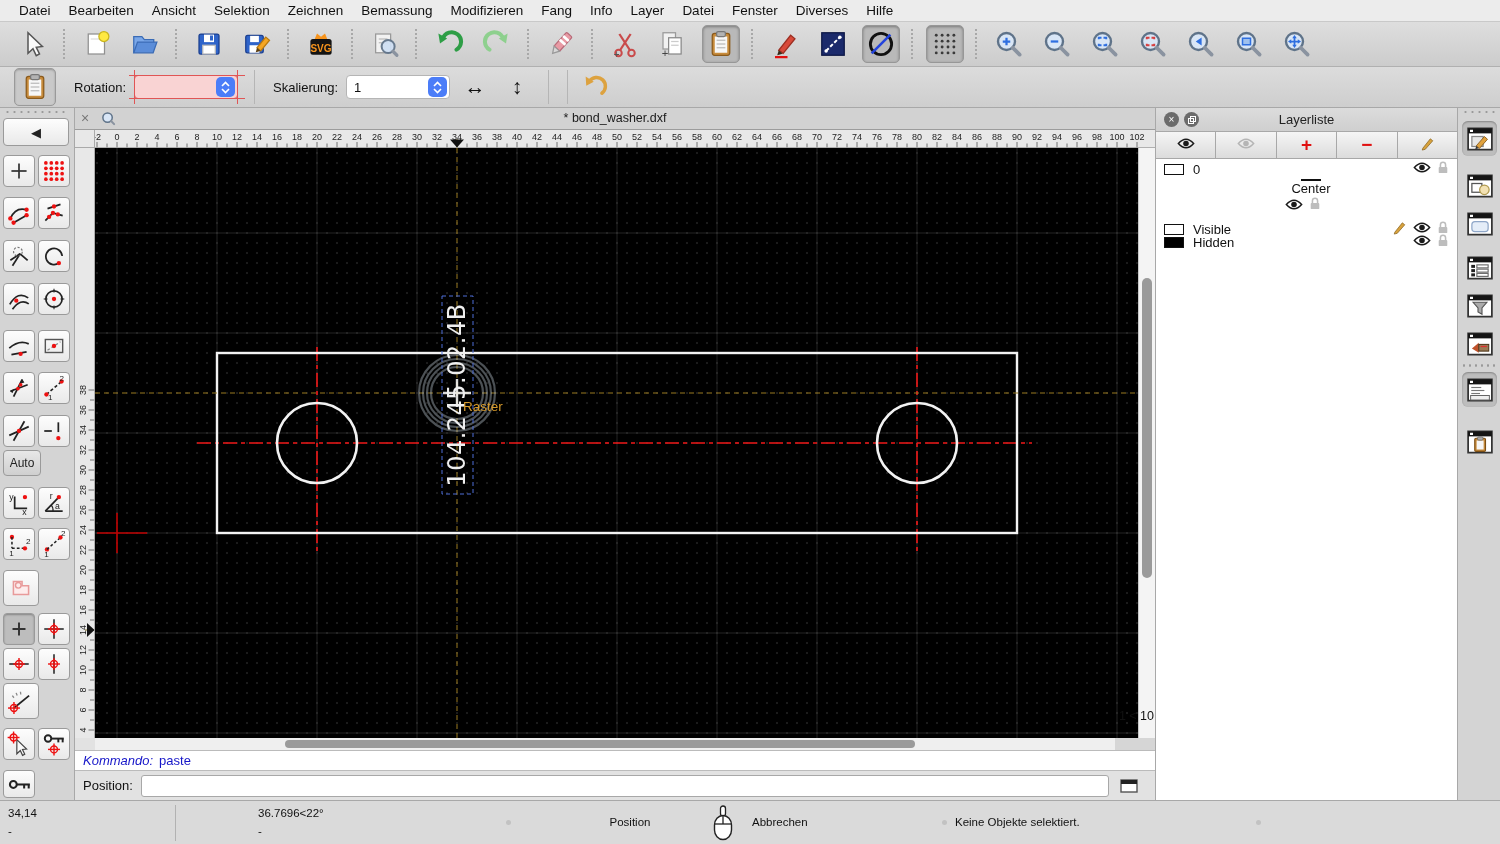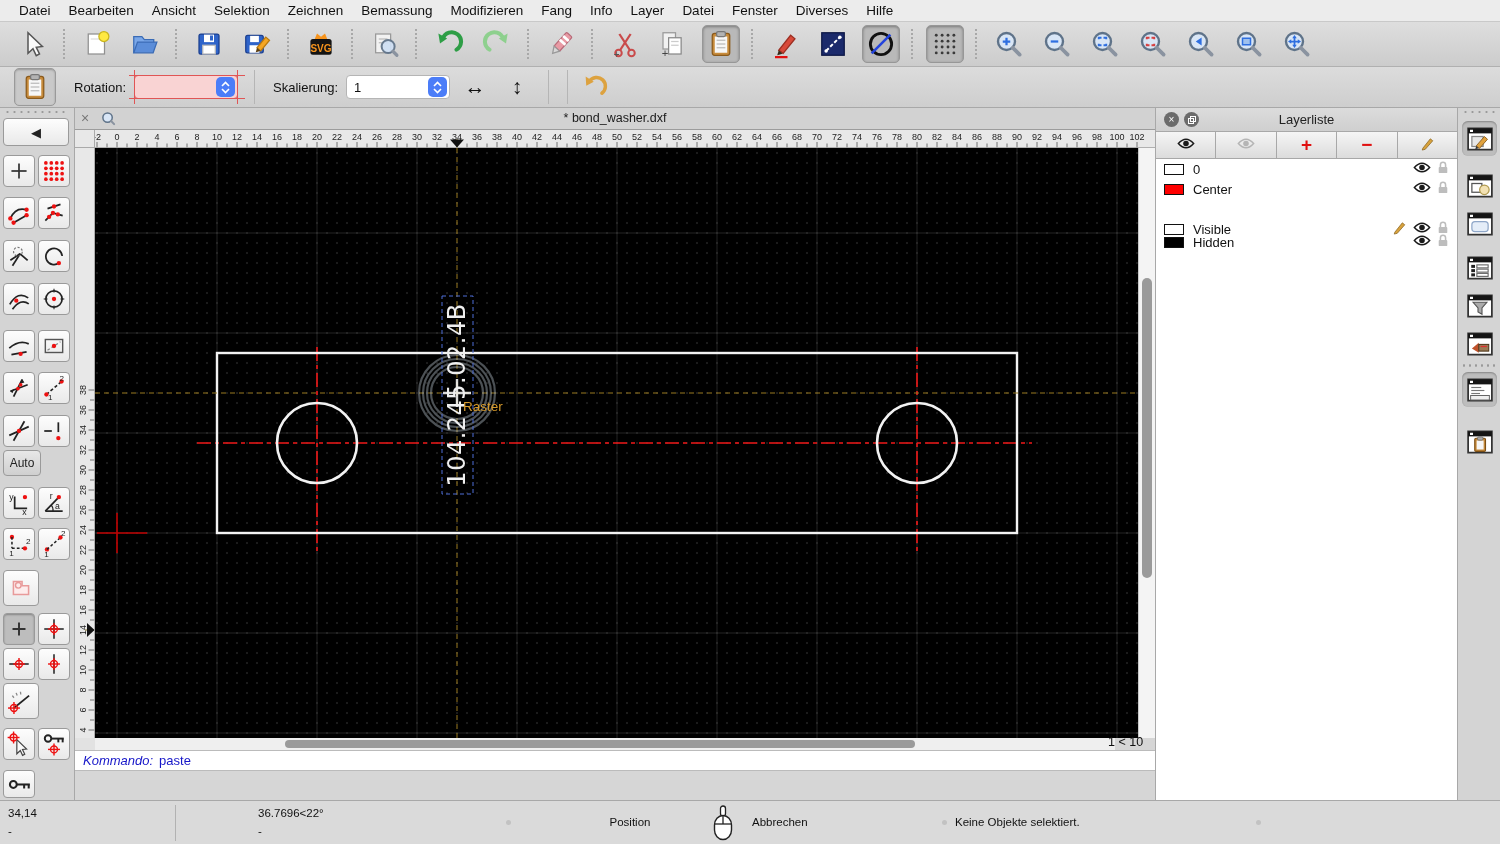"Center" div.layer-row { flex-direction: none -> column }
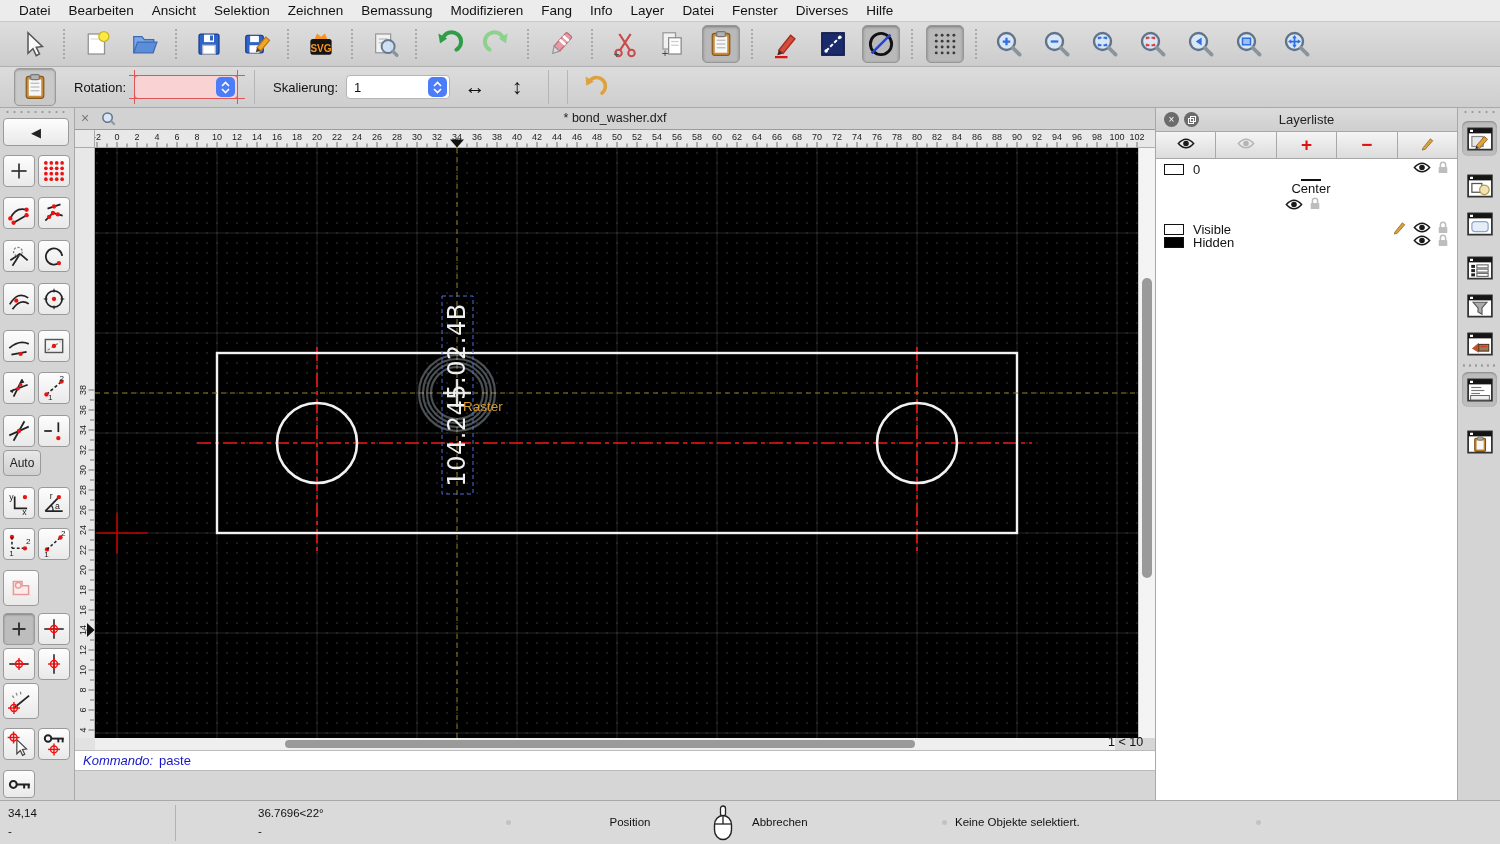"1 < 10" #zoom-indicator { text-align: none -> right; top: 735px -> 709px }
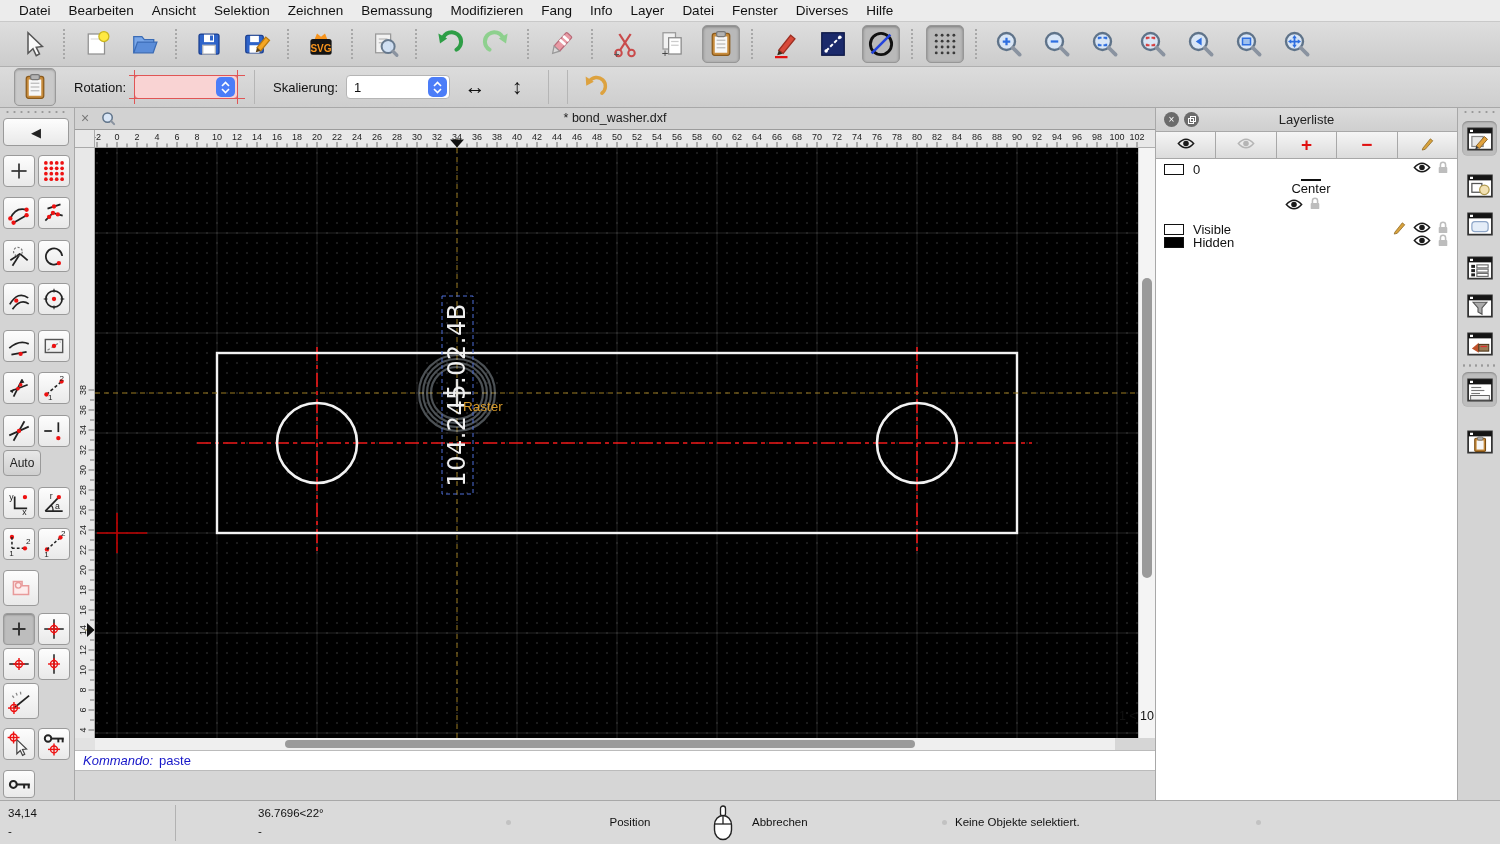"Position:" div.abs { html: none -> <div> <span>Position:</span> <input> <span> <svg> <rect></rect> <rect></rect> </svg> </span> </div> }
